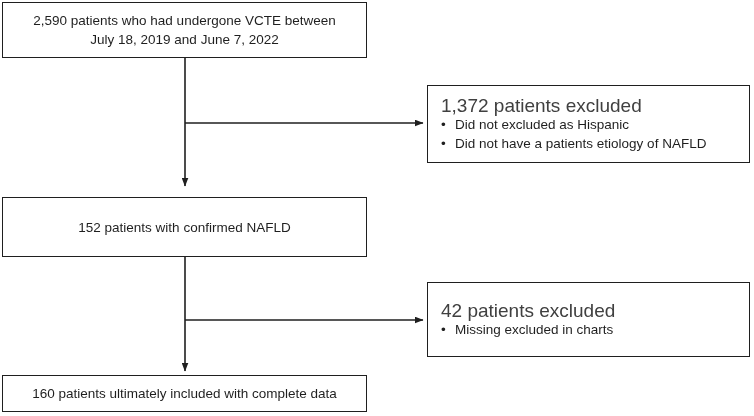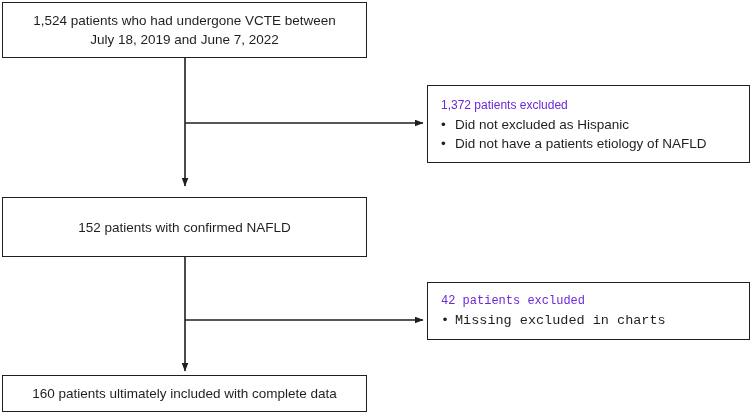"1,524 patients who had undergone" div.node-line { text: 1,524 -> 2,590 }
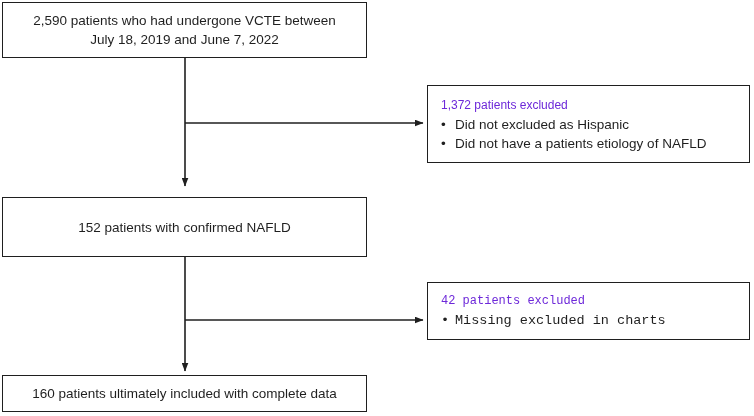"1,372 patients excluded" .excl-head { color: #6d28d9 -> #404040; font-size: 12px -> 19px }
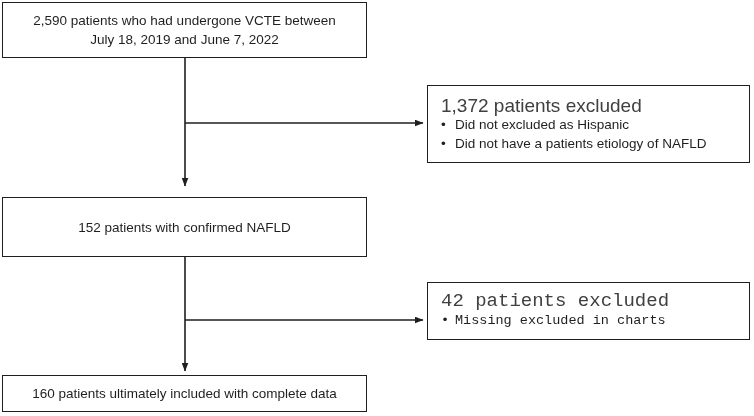"42 patients excluded" div.node { font-family: Liberation Mono, monospace -> none; height: 58px -> 75px }
